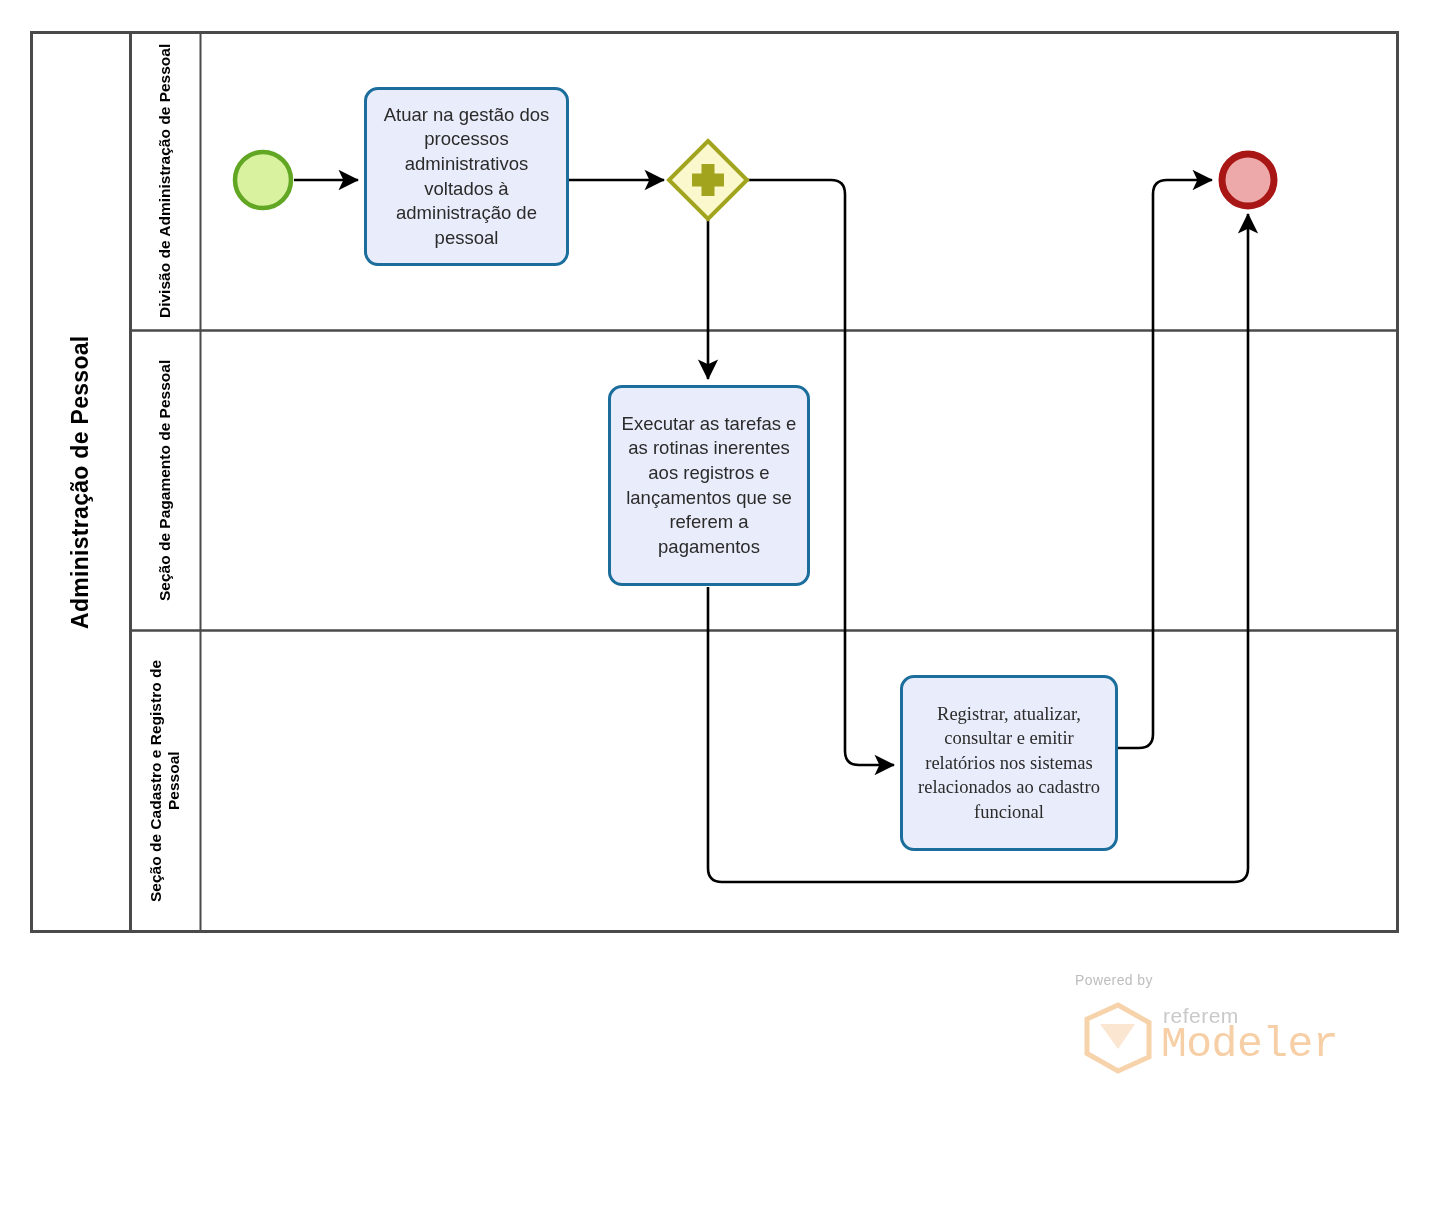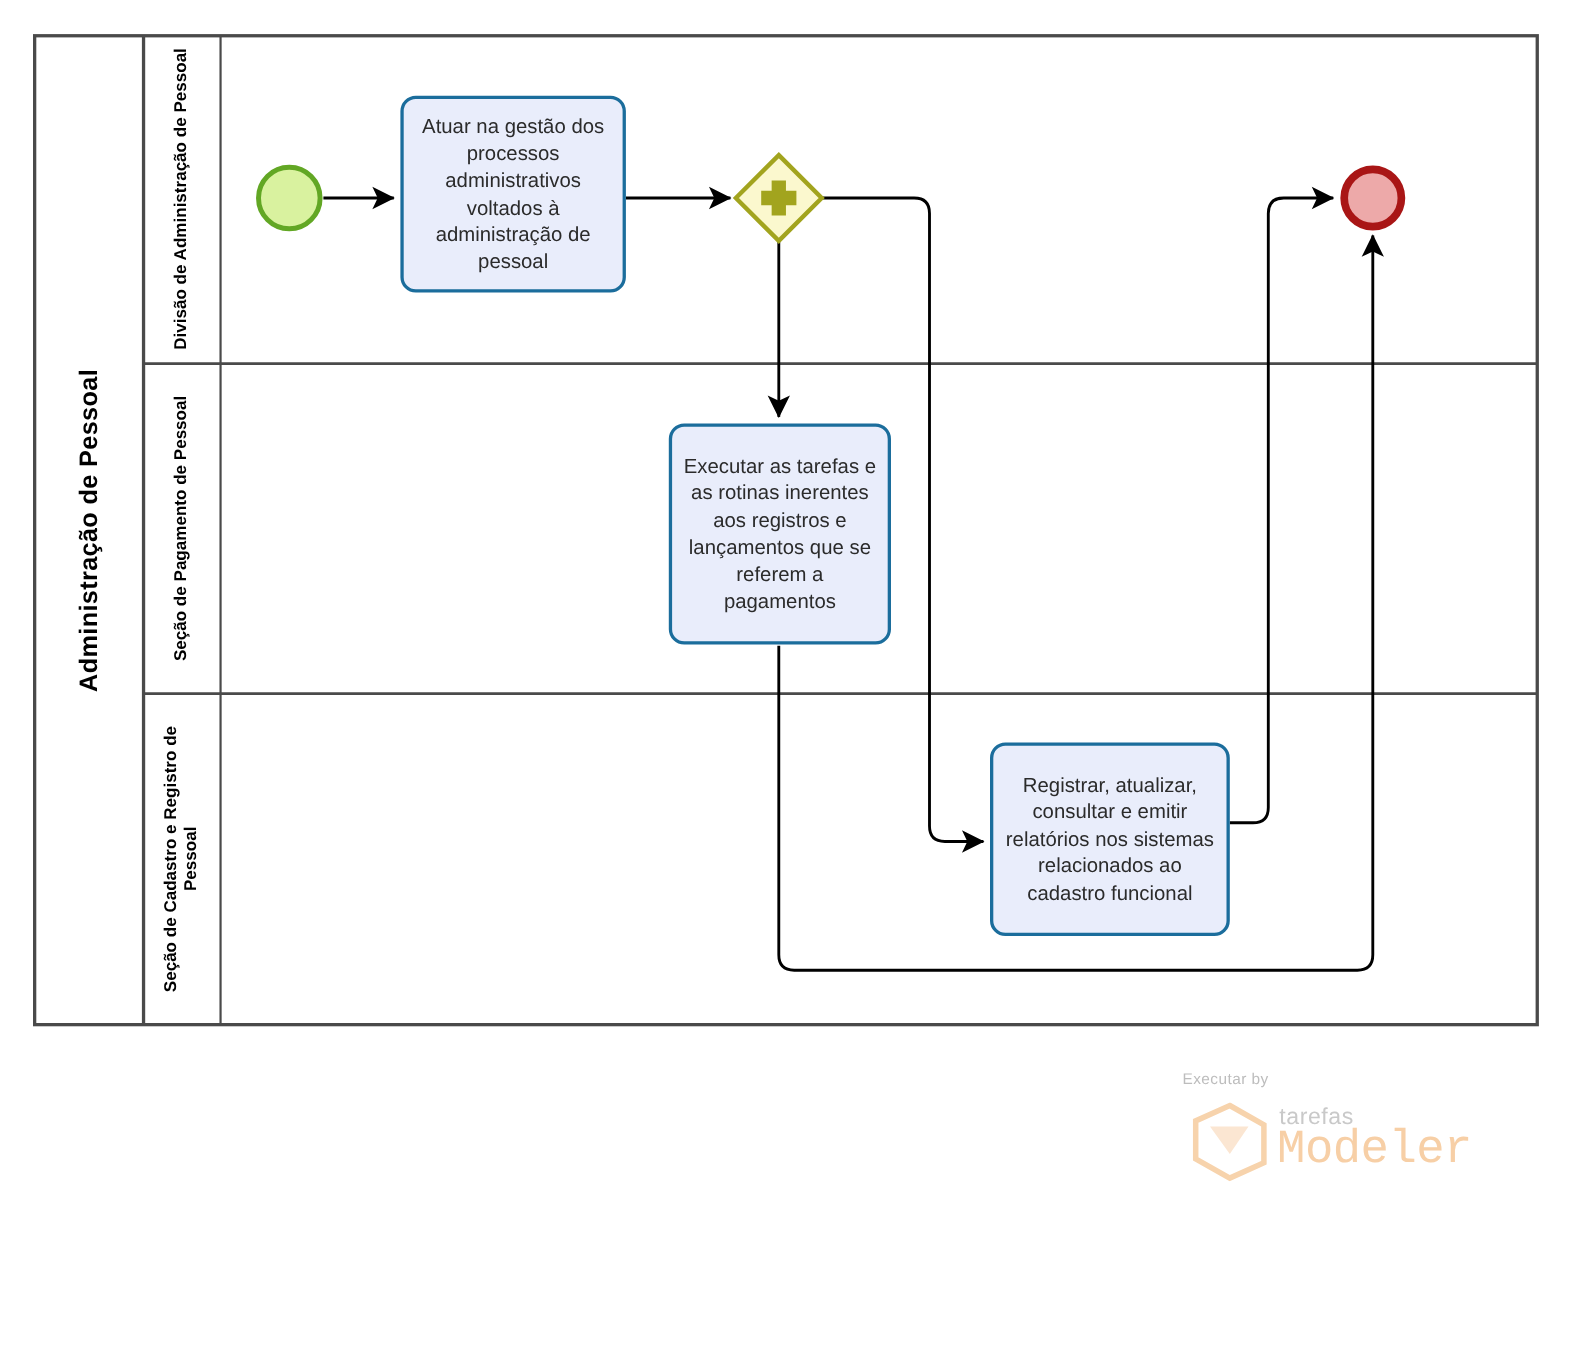"Registrar, atualizar, consultar e emitir" #task-3 { font-family: none -> Liberation Serif, serif }
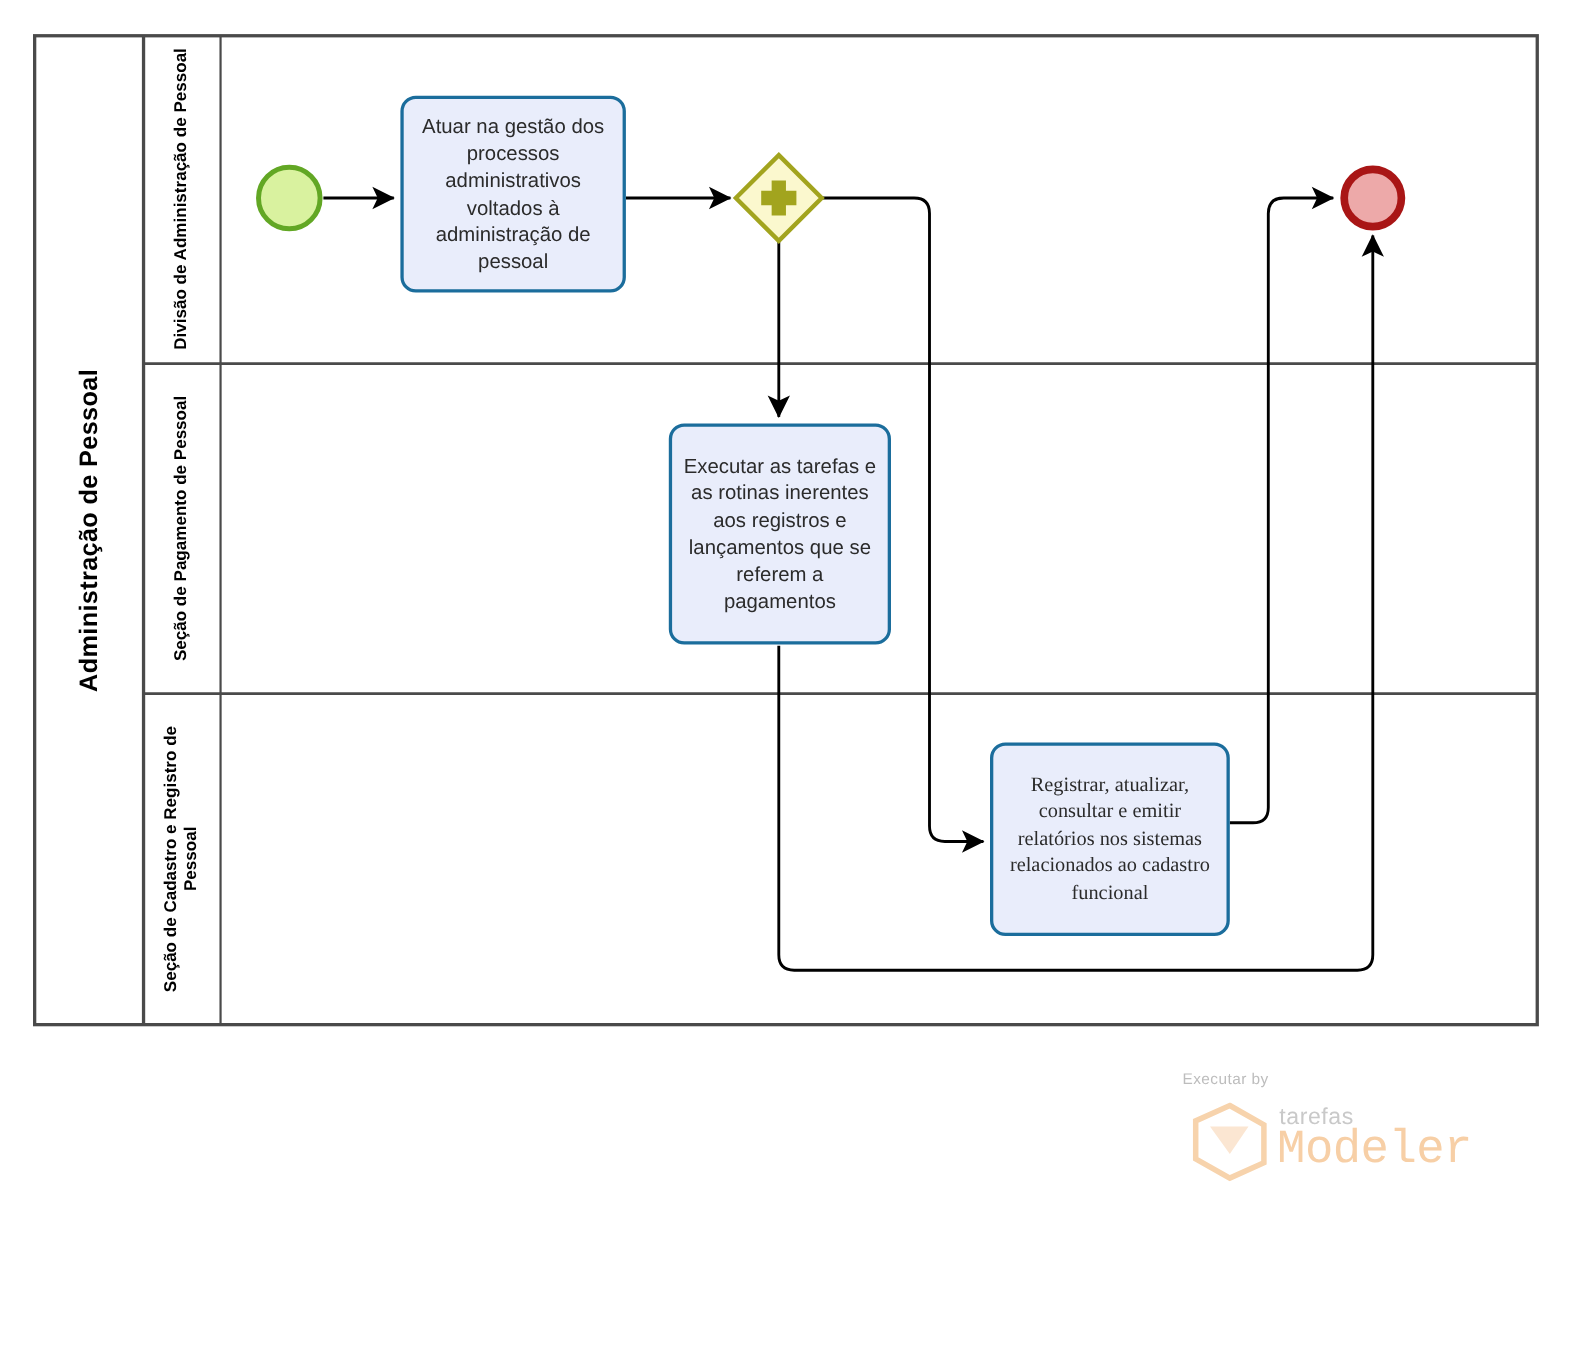"Executar by" div { text: Executar -> Powered }
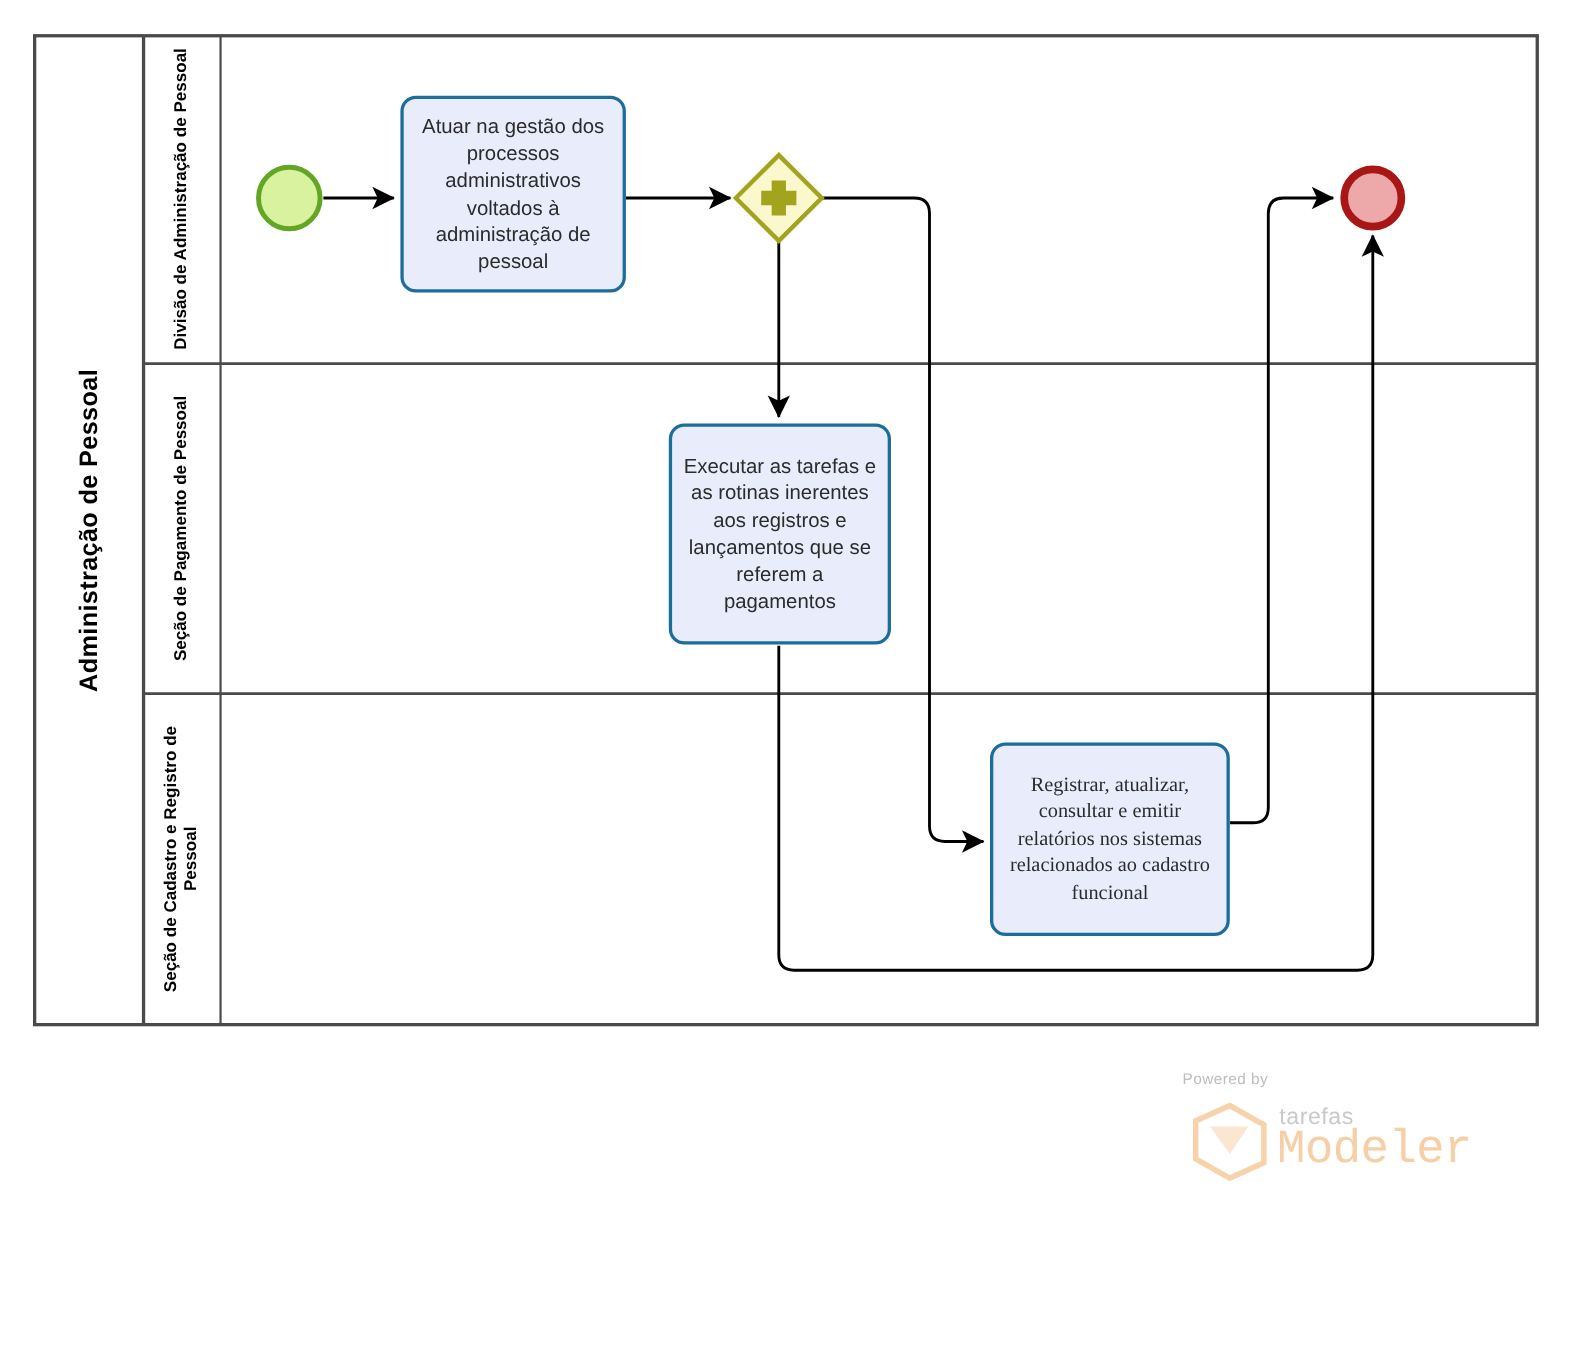"tarefas" div { text: tarefas -> referem }
